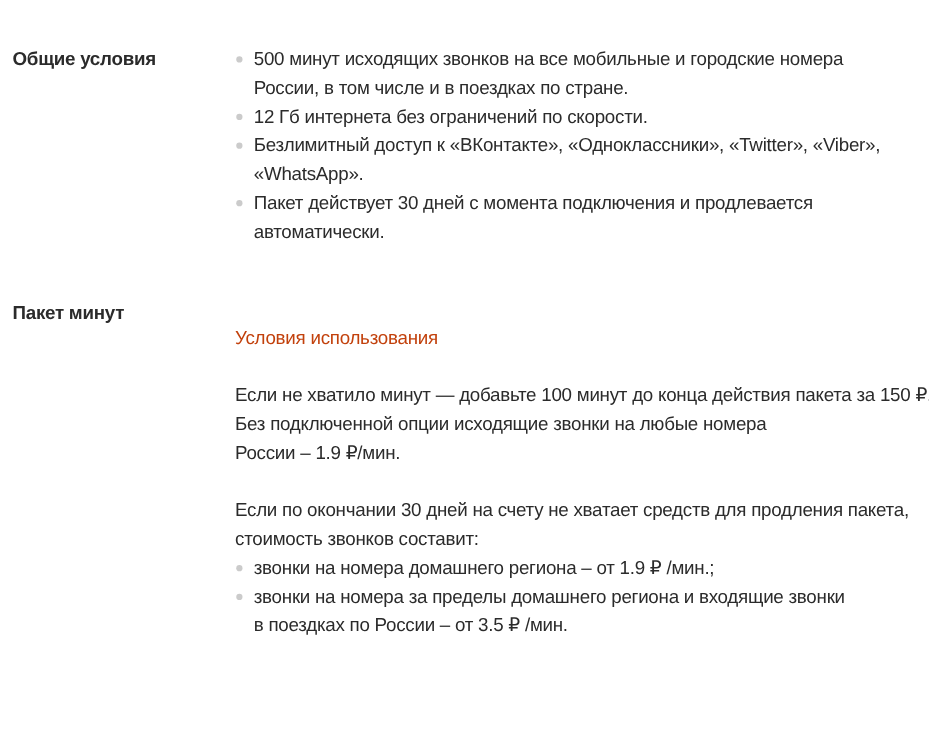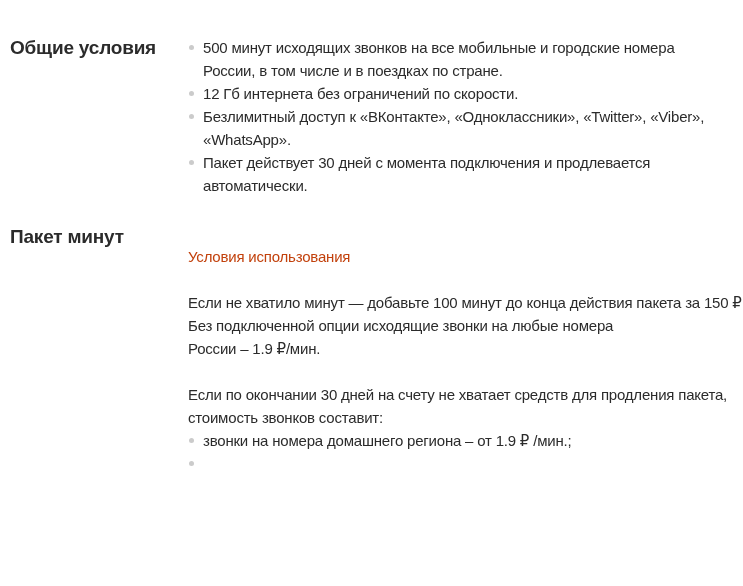"Общие условия" .label { font-size: 19px -> 15px }
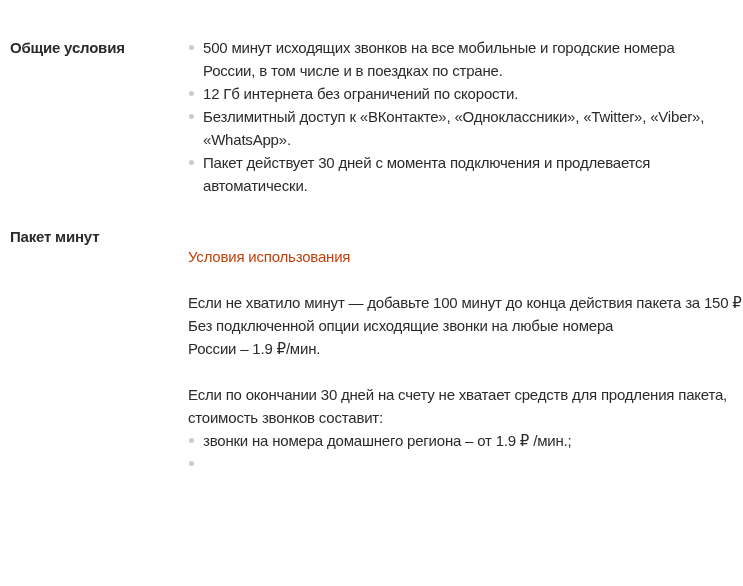"Пакет минут" .row-minutes { margin-top: 28px -> 42px }
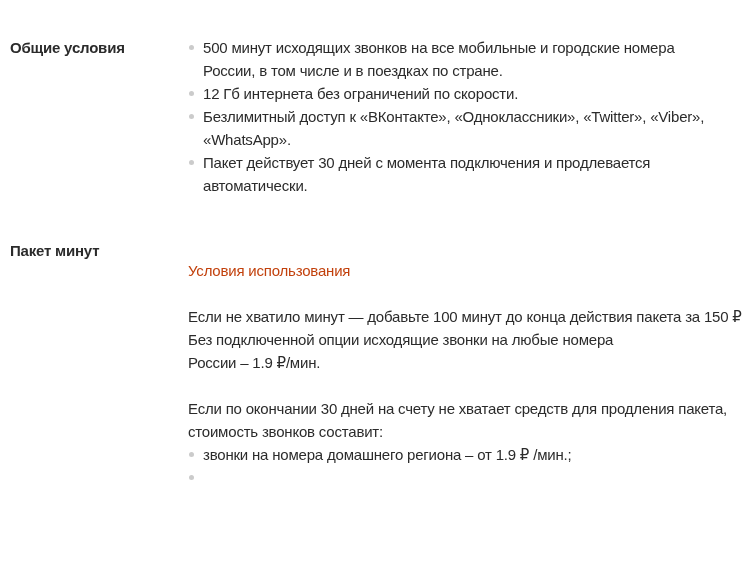"звонки на номера за пределы" span.txt { html: none -> <span>звонки на номера за пределы домашнего региона и входящие звонки в поездках по России – от 3.5 ₽ /мин.</span> }
